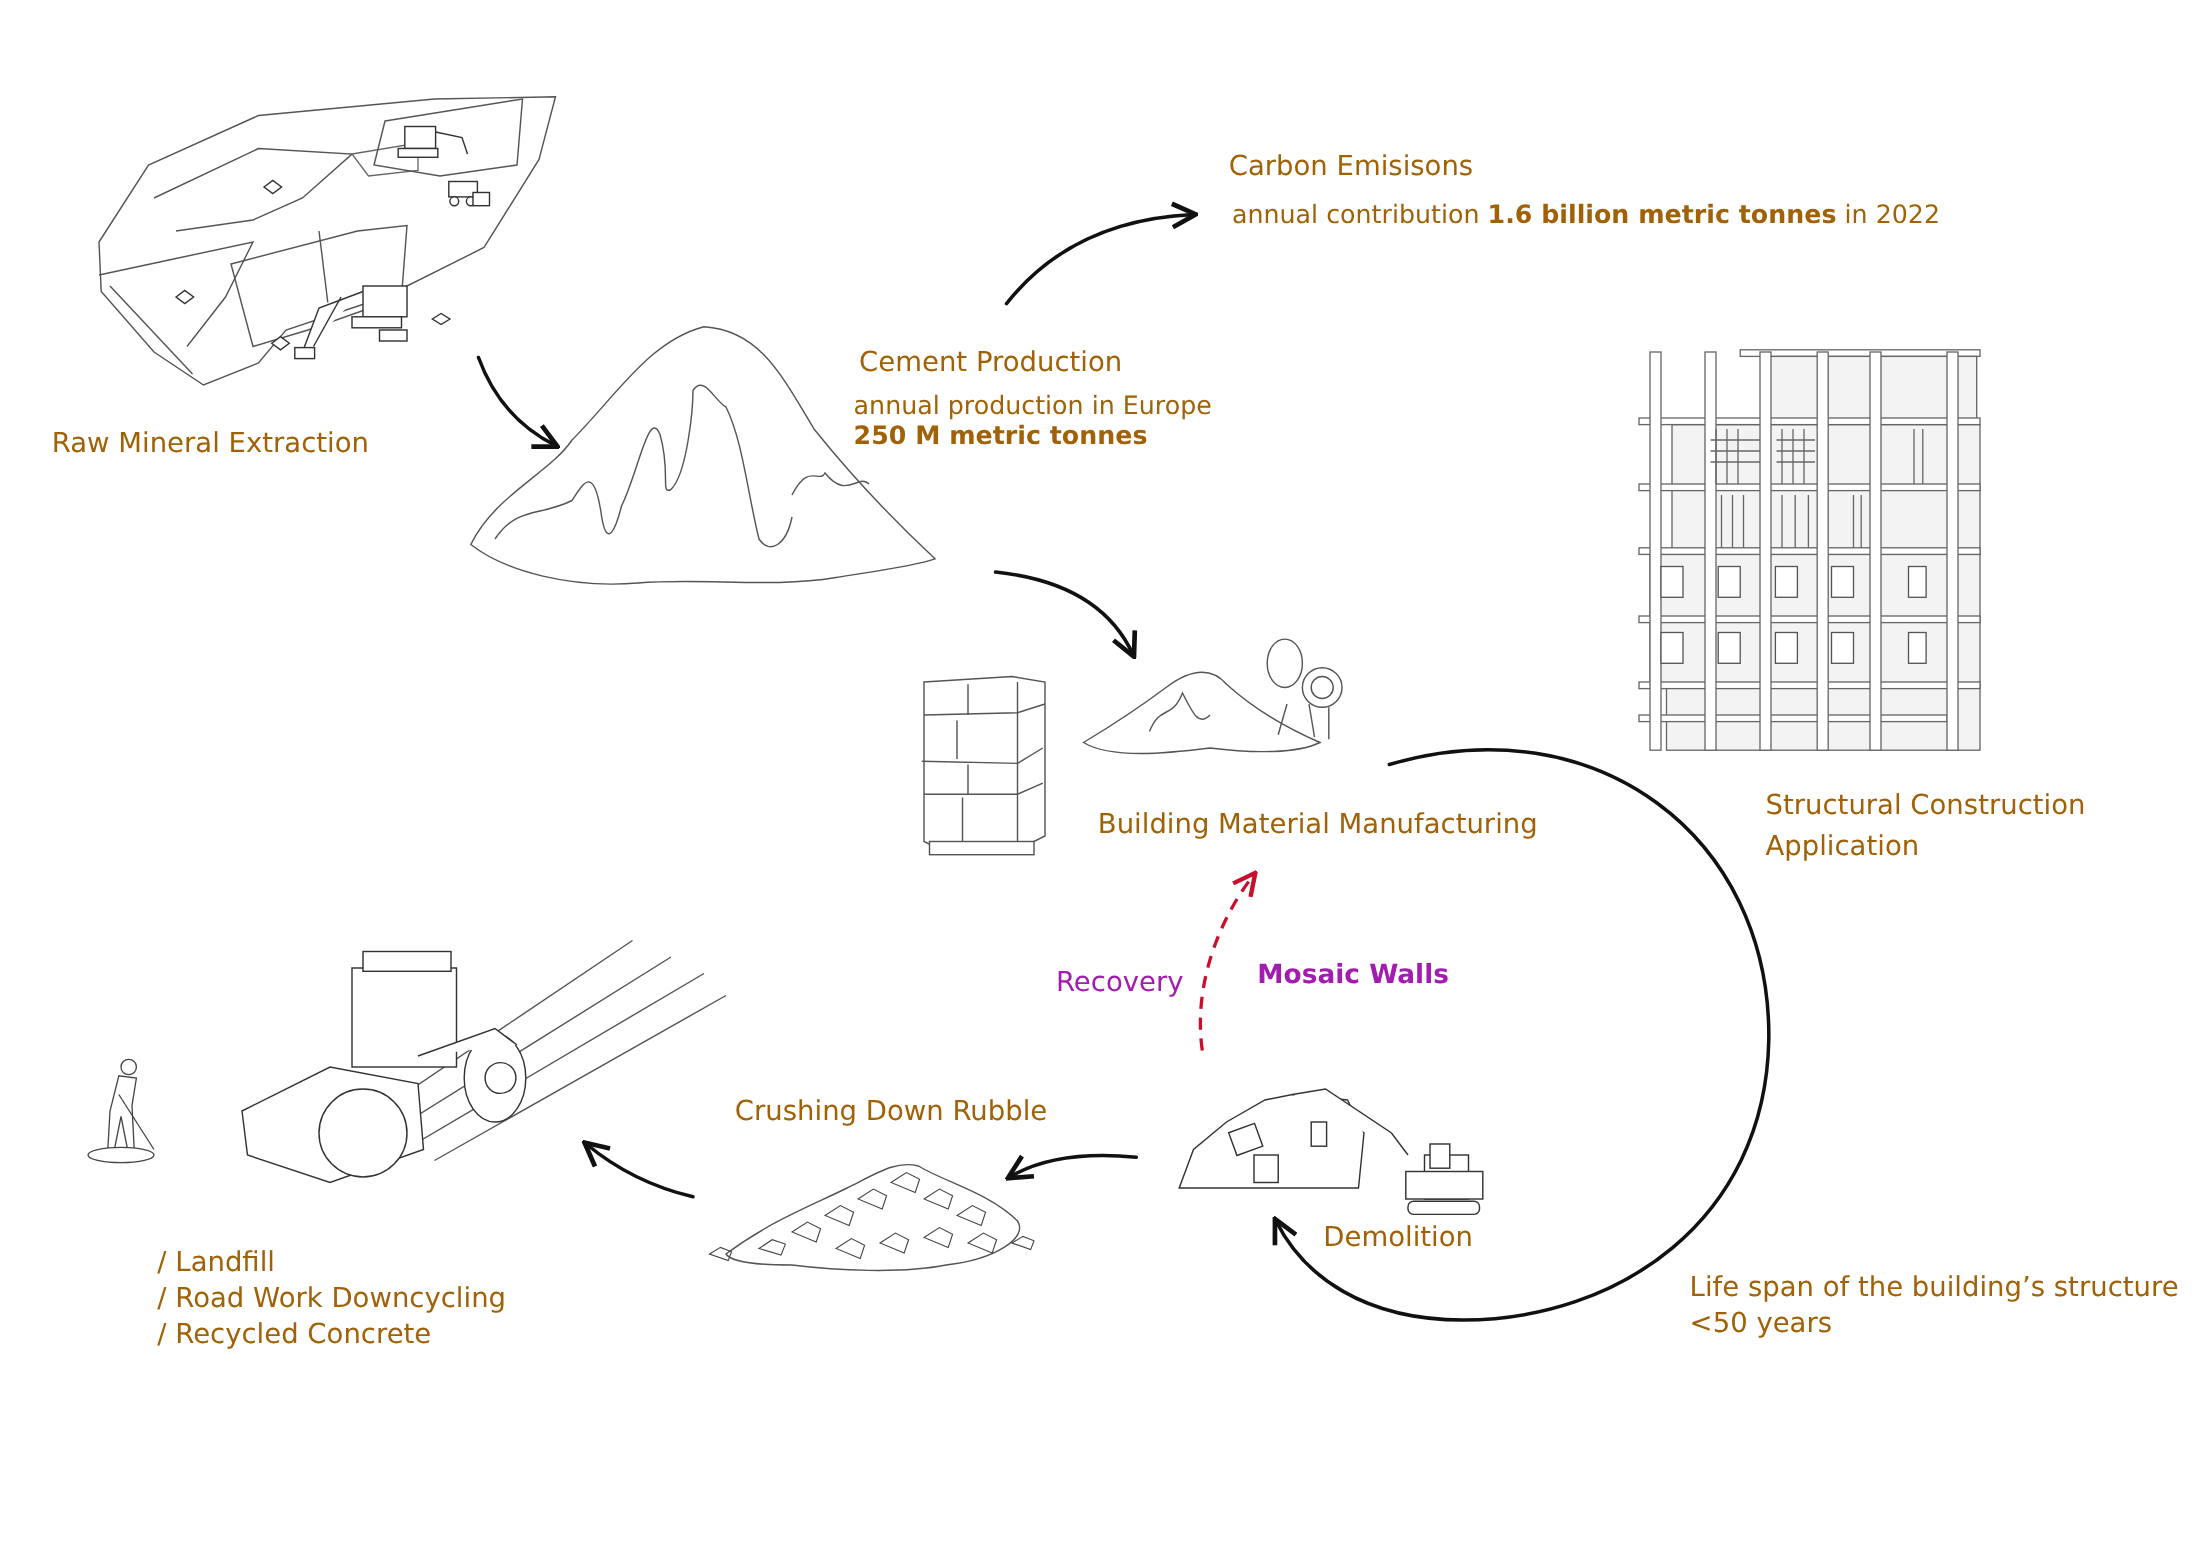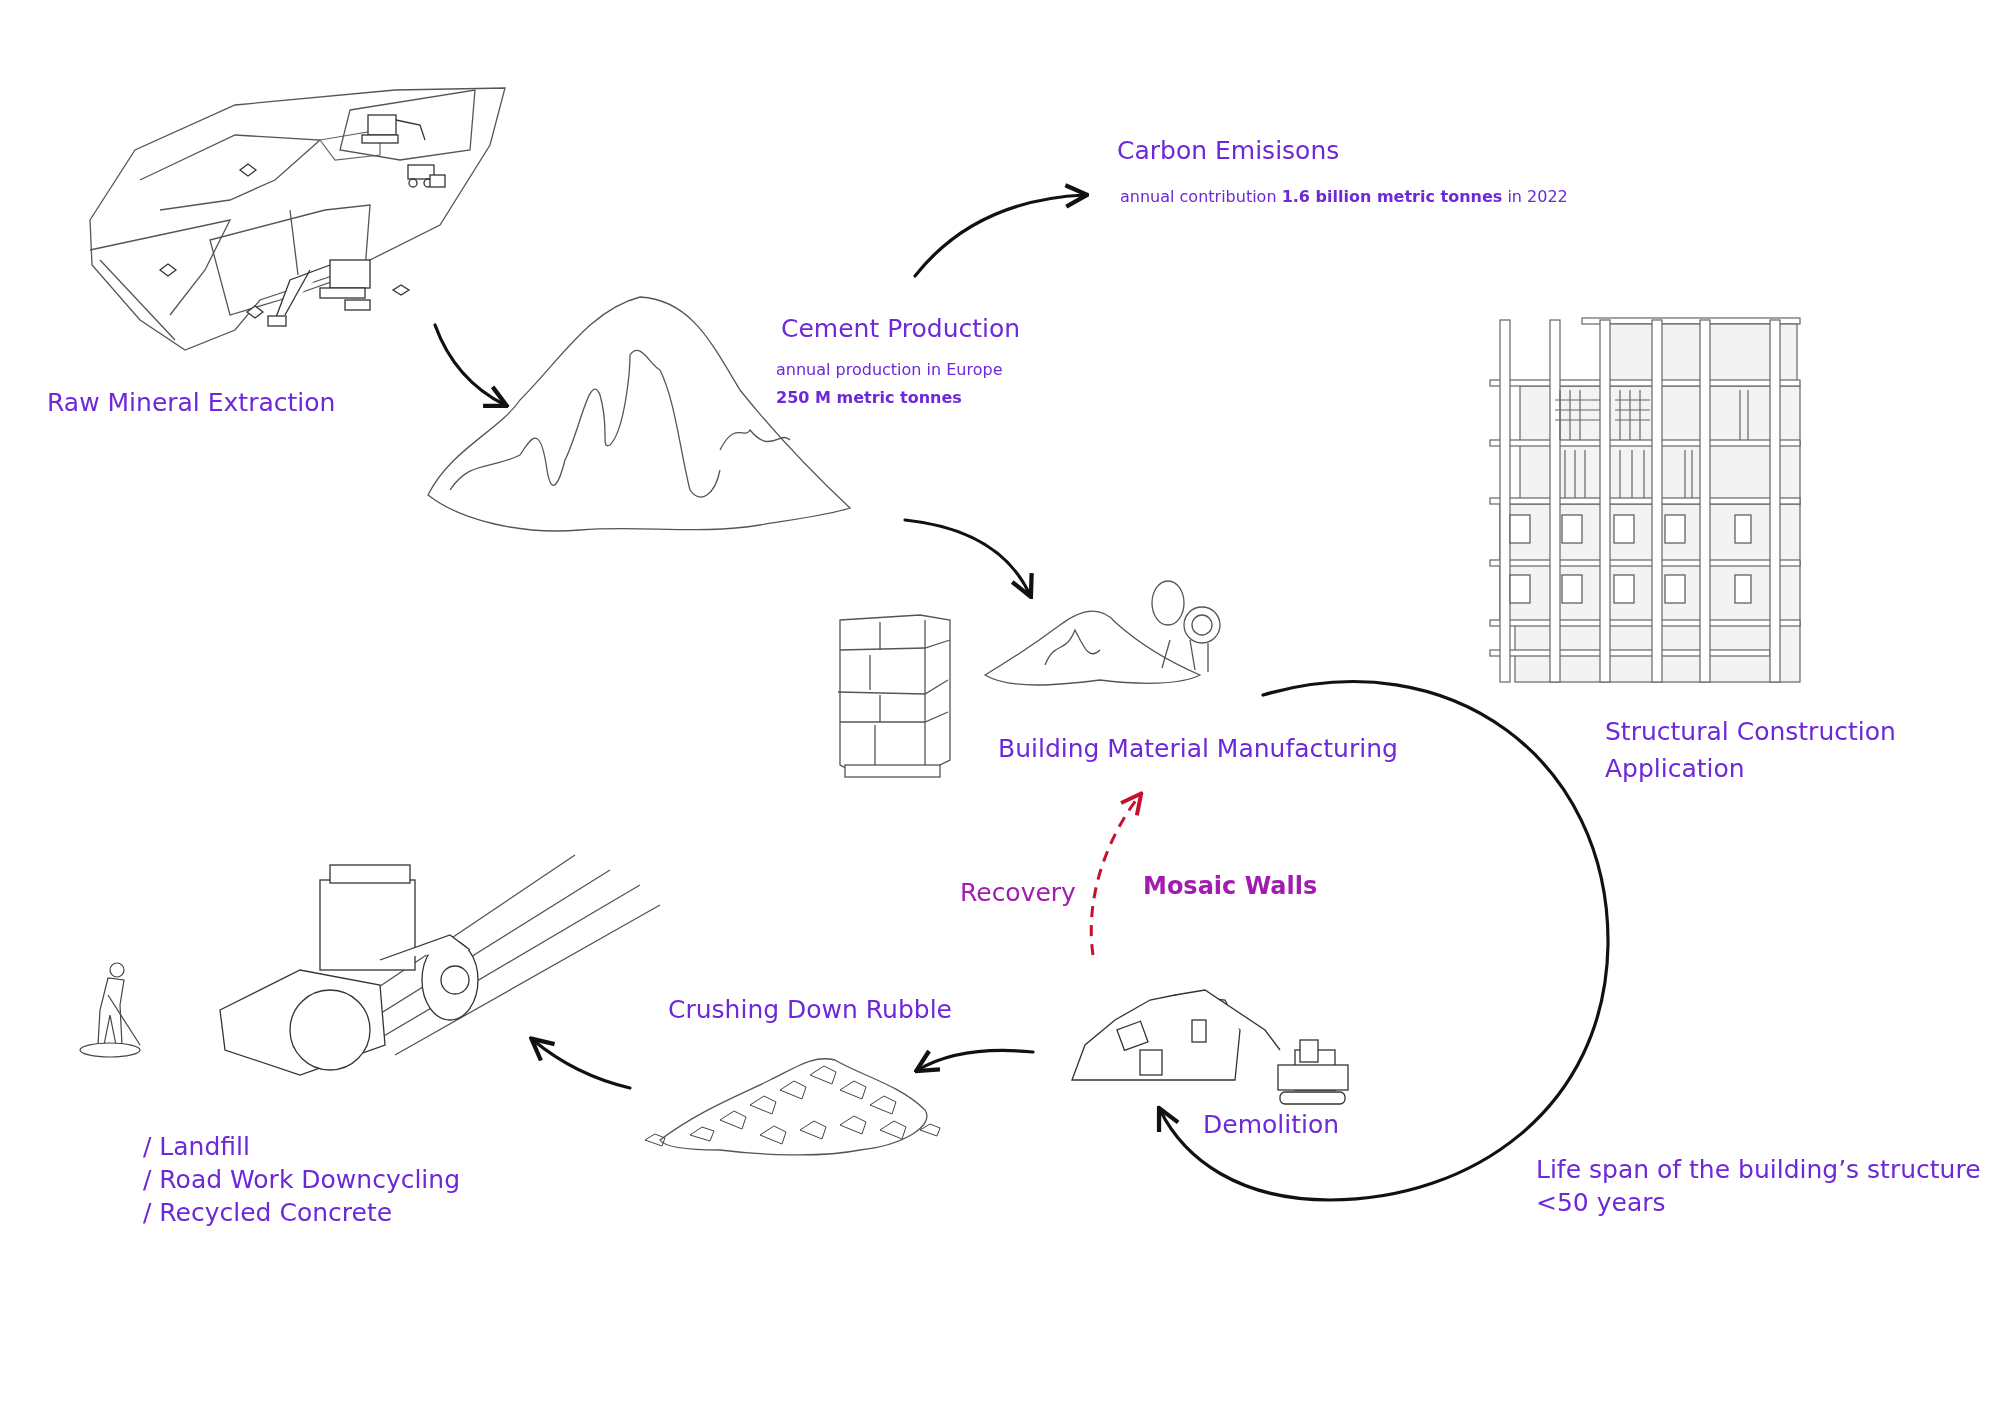"Carbon Emisisons" .lbl { color: #6d28d9 -> #a16207 }
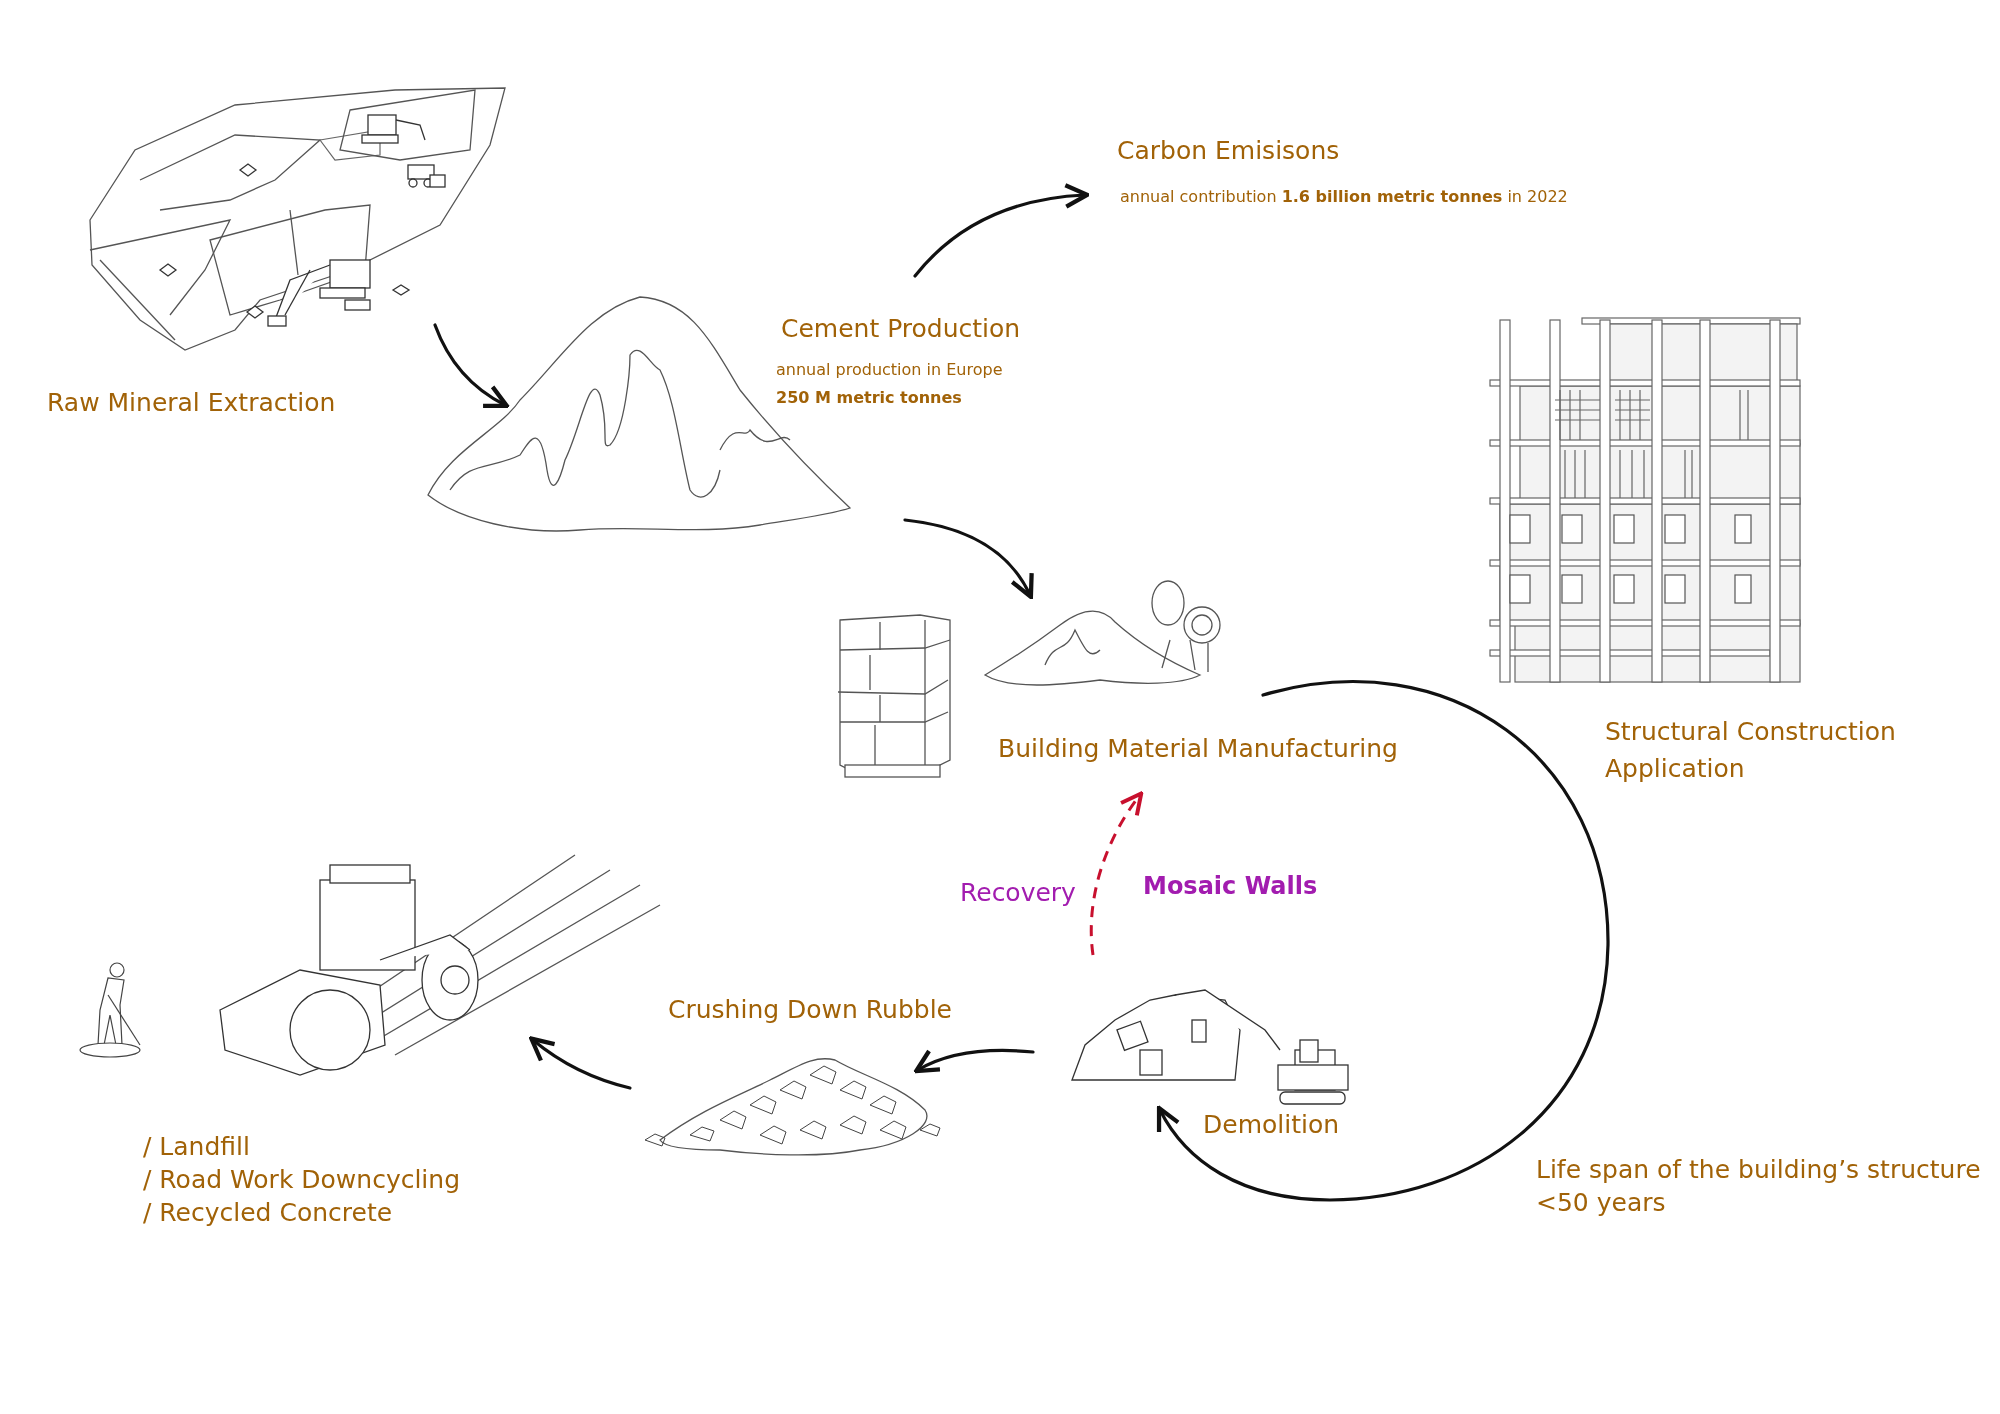"annual contribution 1.6 billion metric" .sub { font-size: 16px -> 23px }
